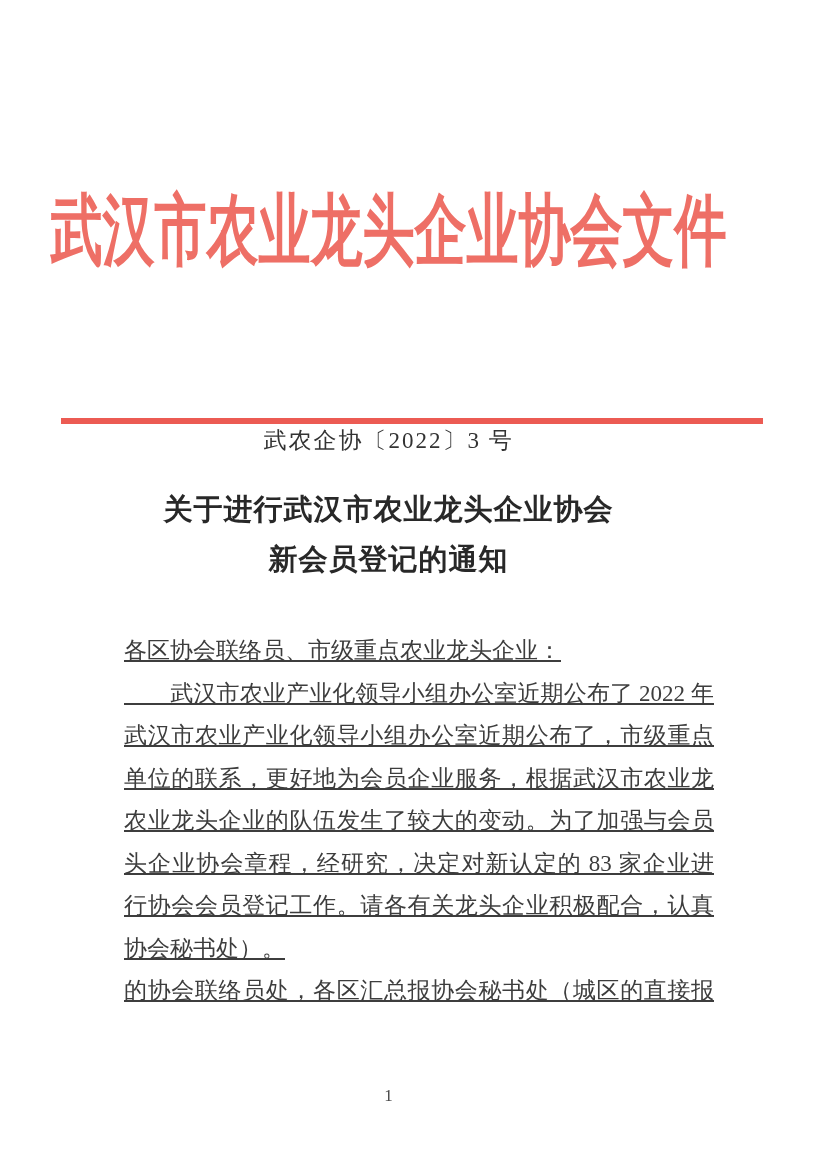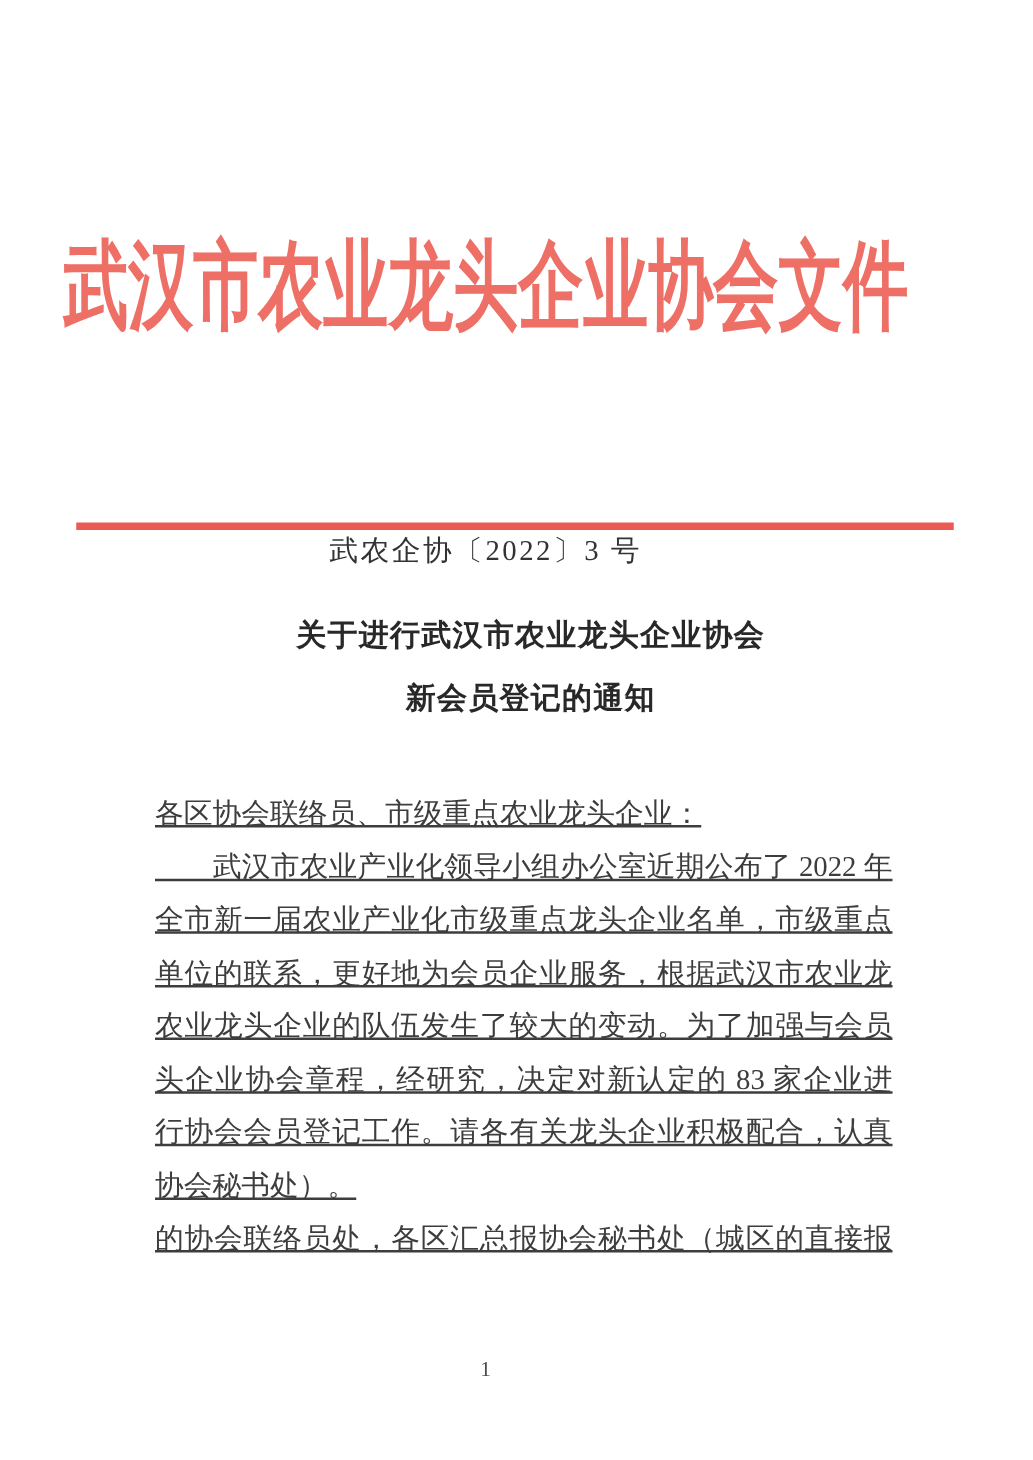"关于进行武汉市农业龙头企业协会" .title { font-size: 24px -> 29px; padding-left: 36px -> none }
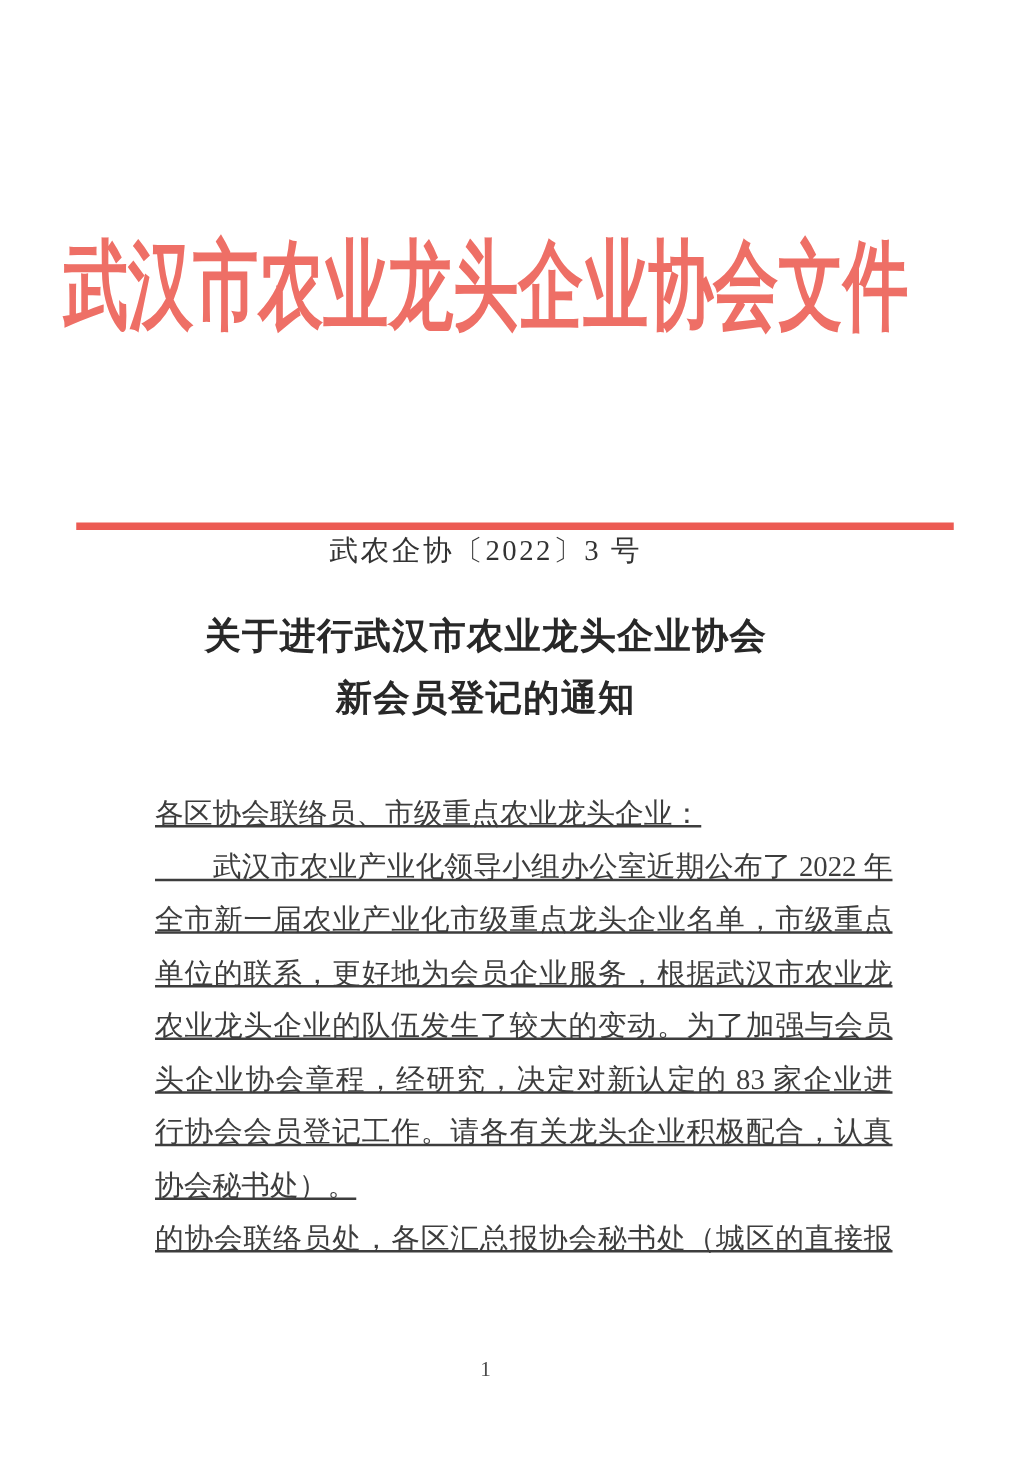"全市新一届农业产业化市级重点龙头企业名单，市级重点" div.ln { text: 全市新一届农业产业化市级重点龙头企业名单 -> 武汉市农业产业化领导小组办公室近期公布了 }
